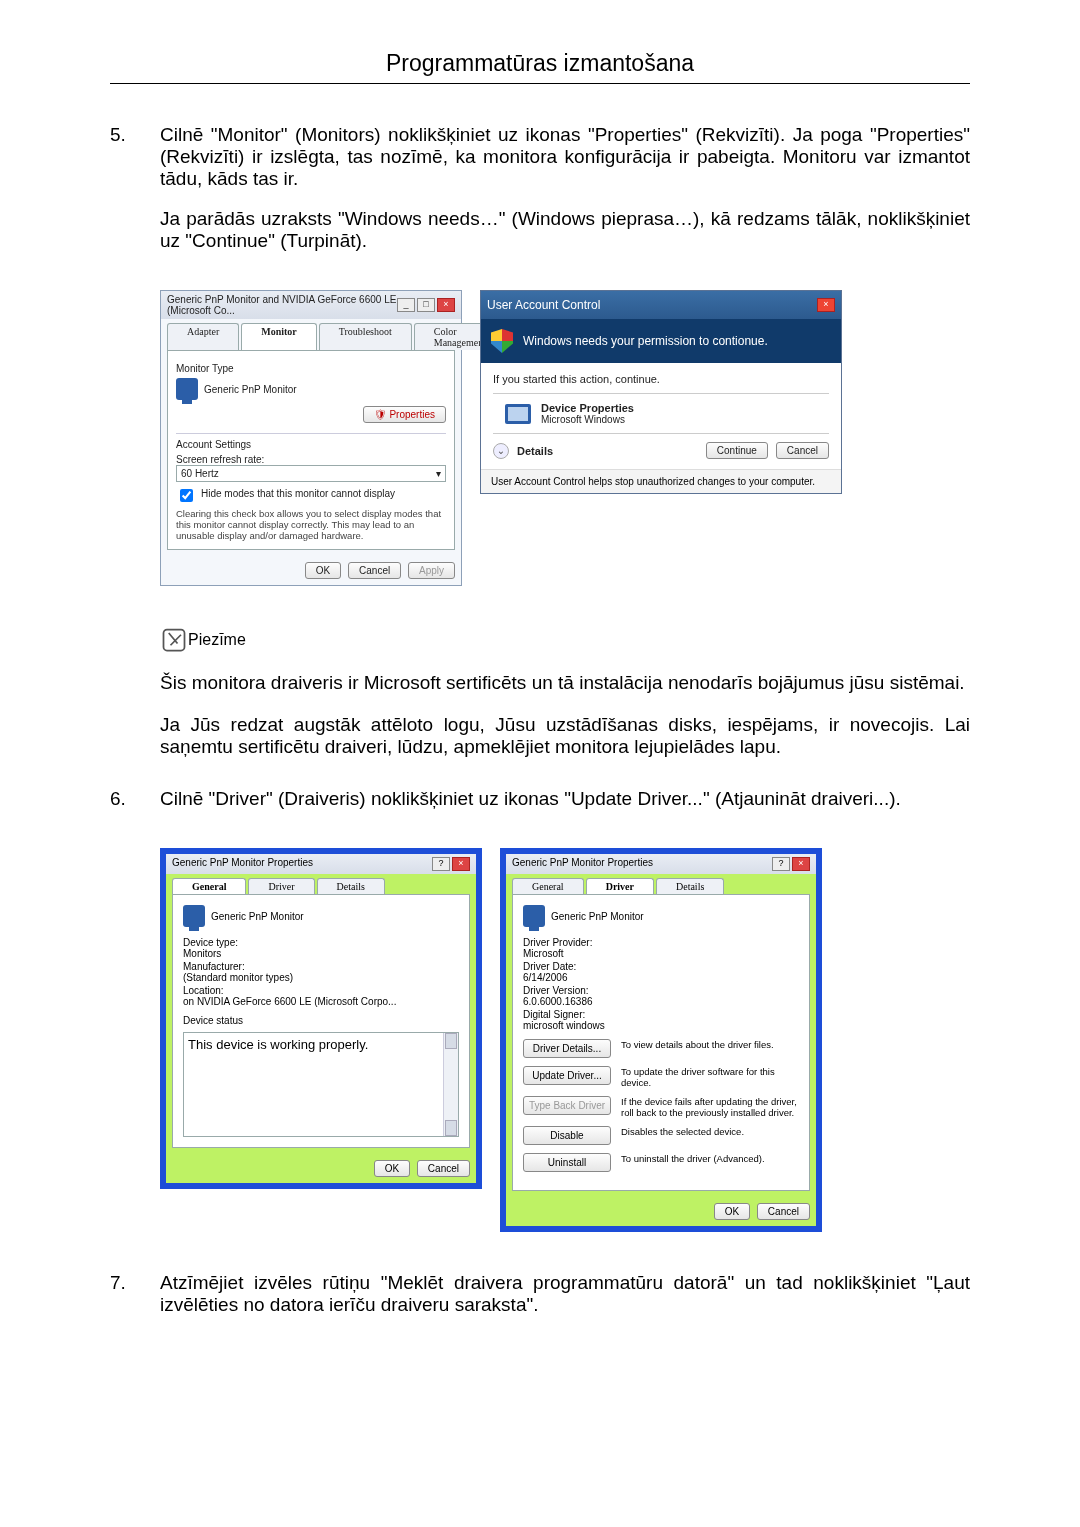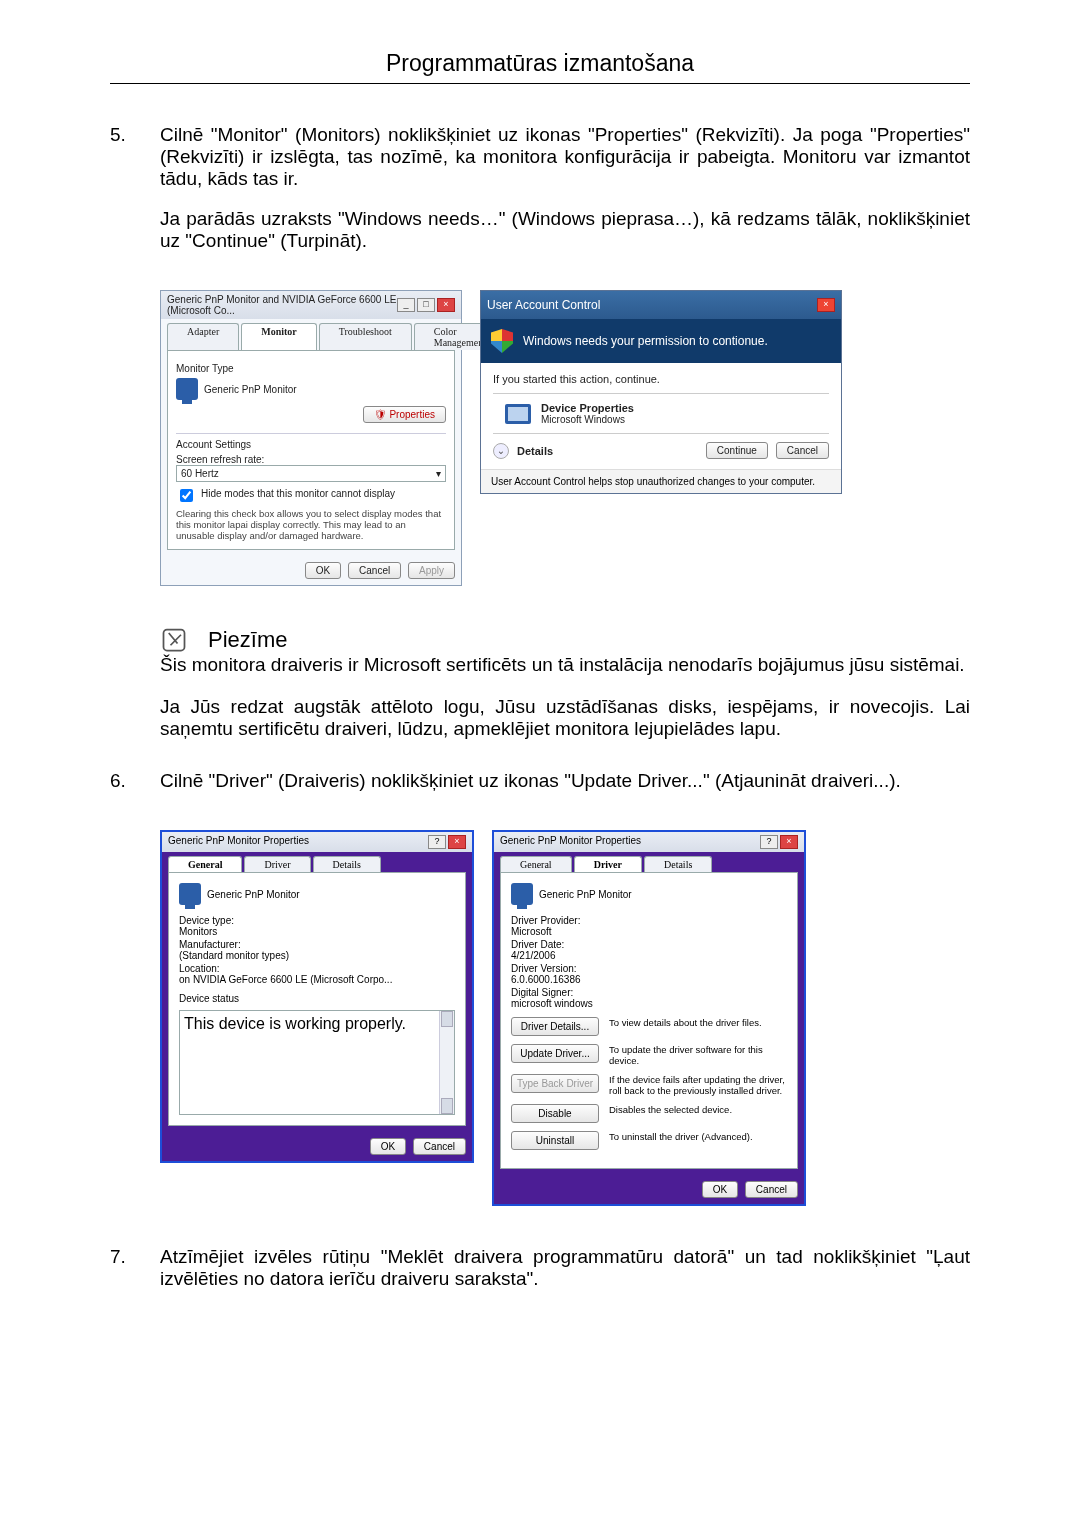"Clearing this check box allows" div { text: lapai -> cannot }
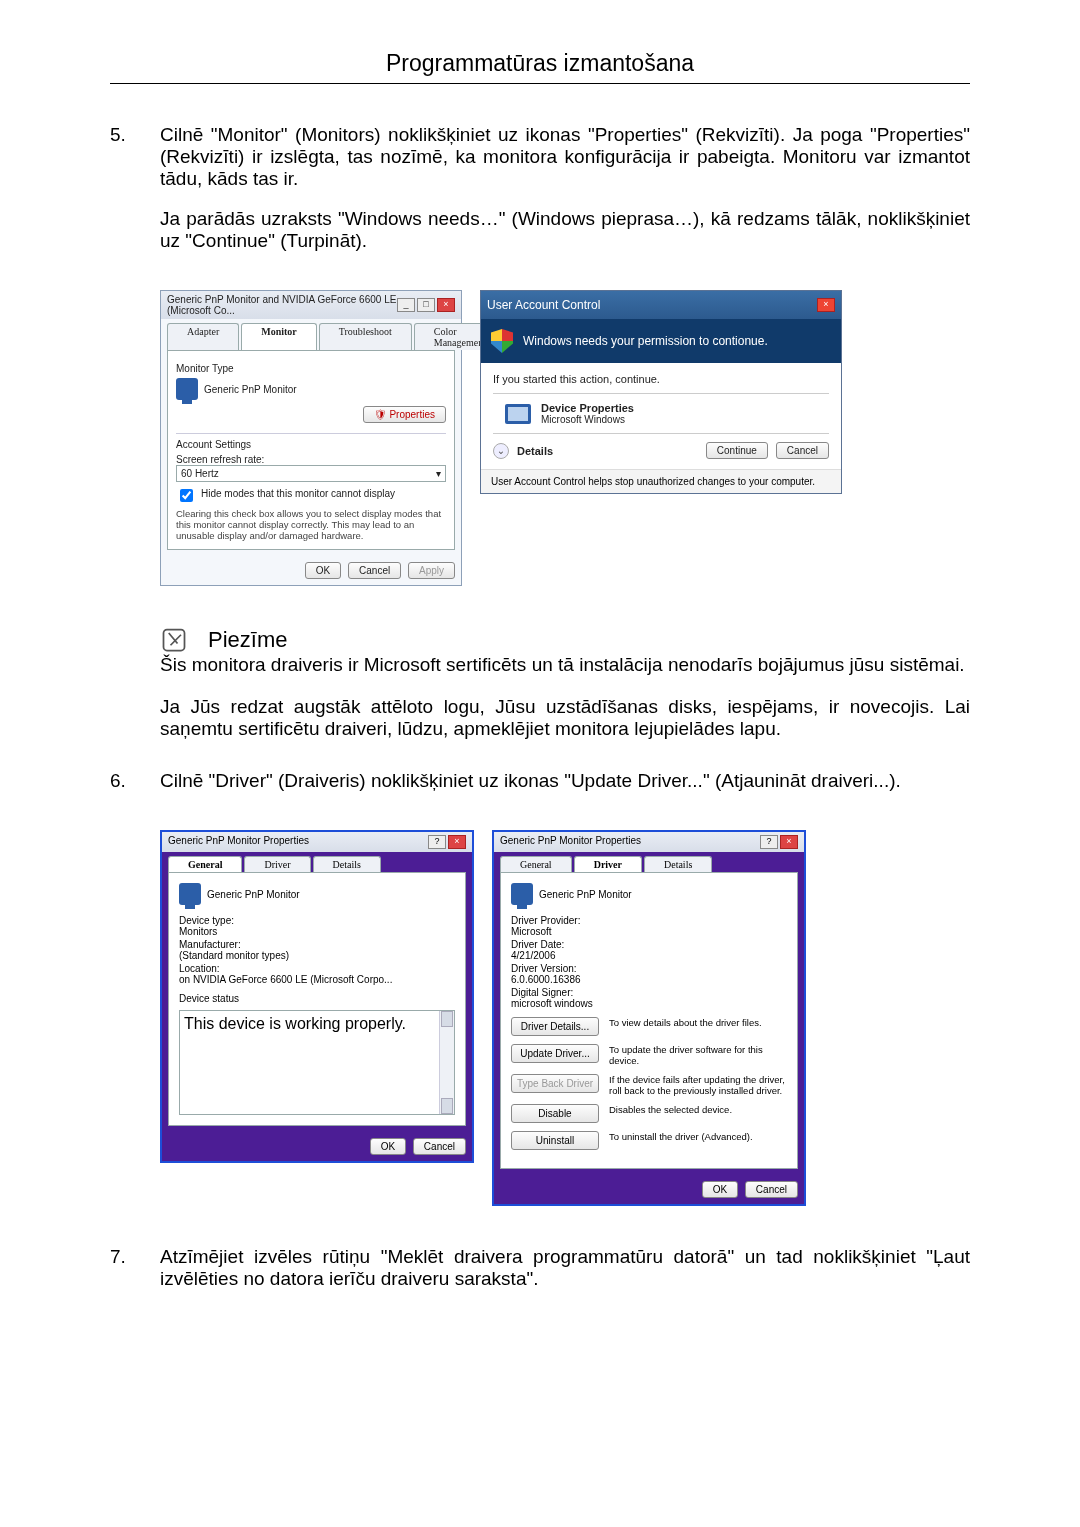"Piezīme" .note-head { font-size: 22px -> 16px; gap: 20px -> 0; margin-bottom: none -> 18px }
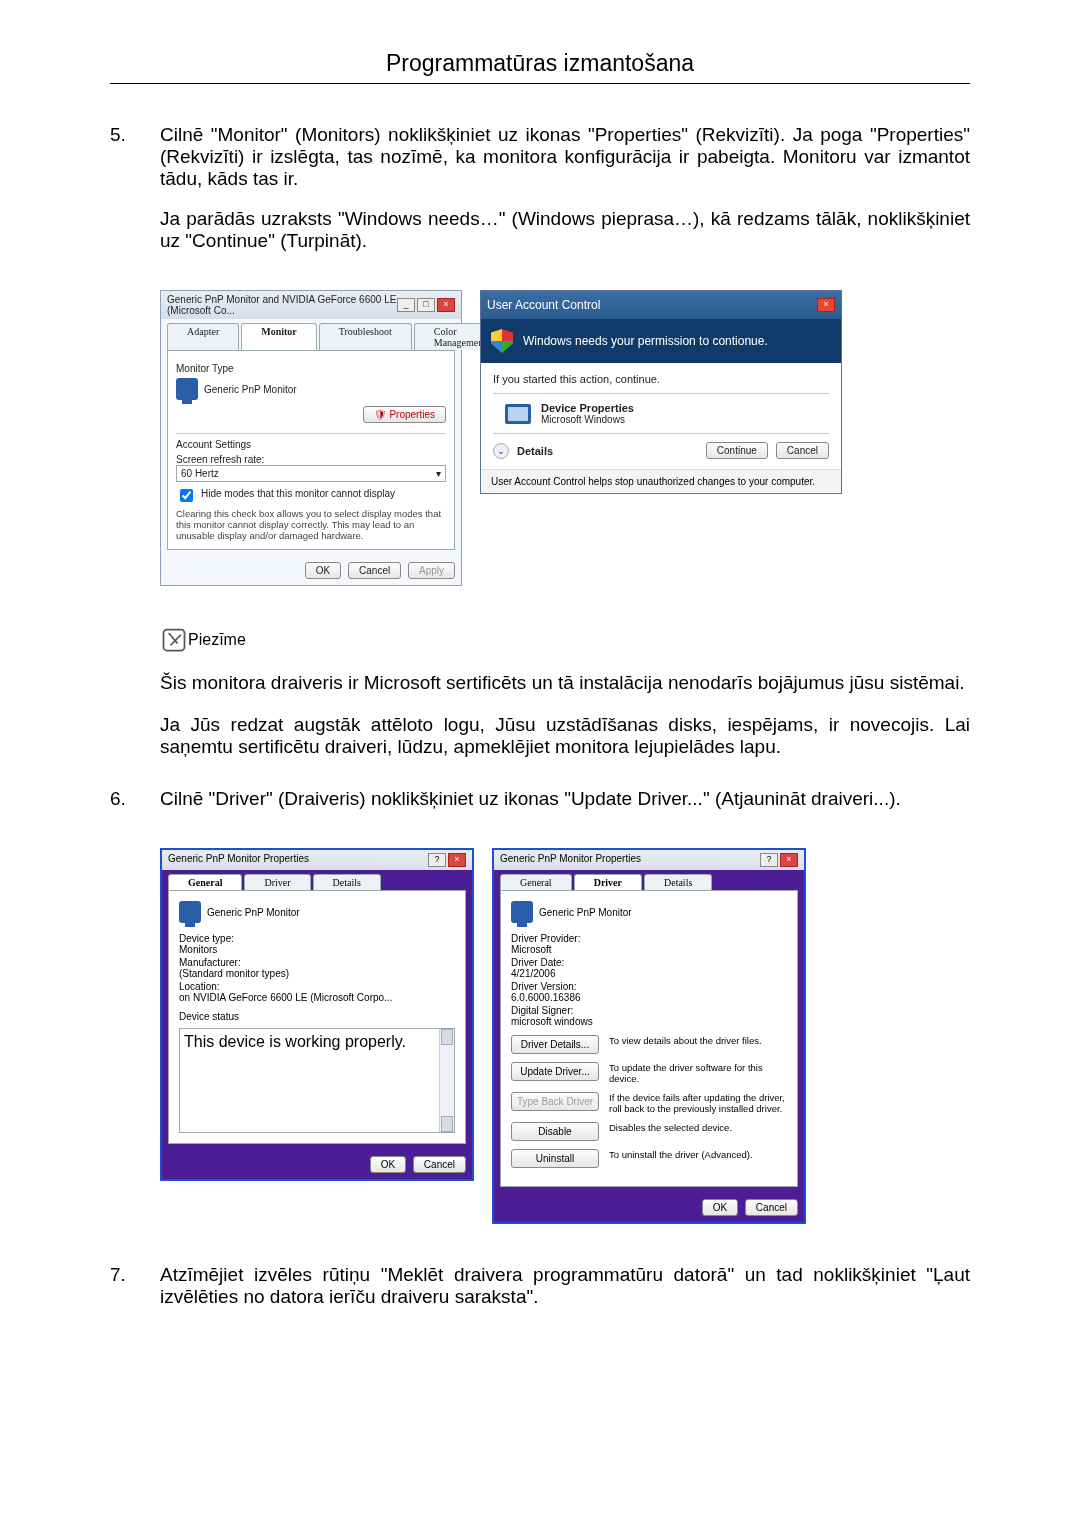"Generic PnP Monitor Properties" .dlgB { background: #4c1d95 -> #bef264; border: 2px solid #1d4ed8 -> 6px solid #1d4ed8 }
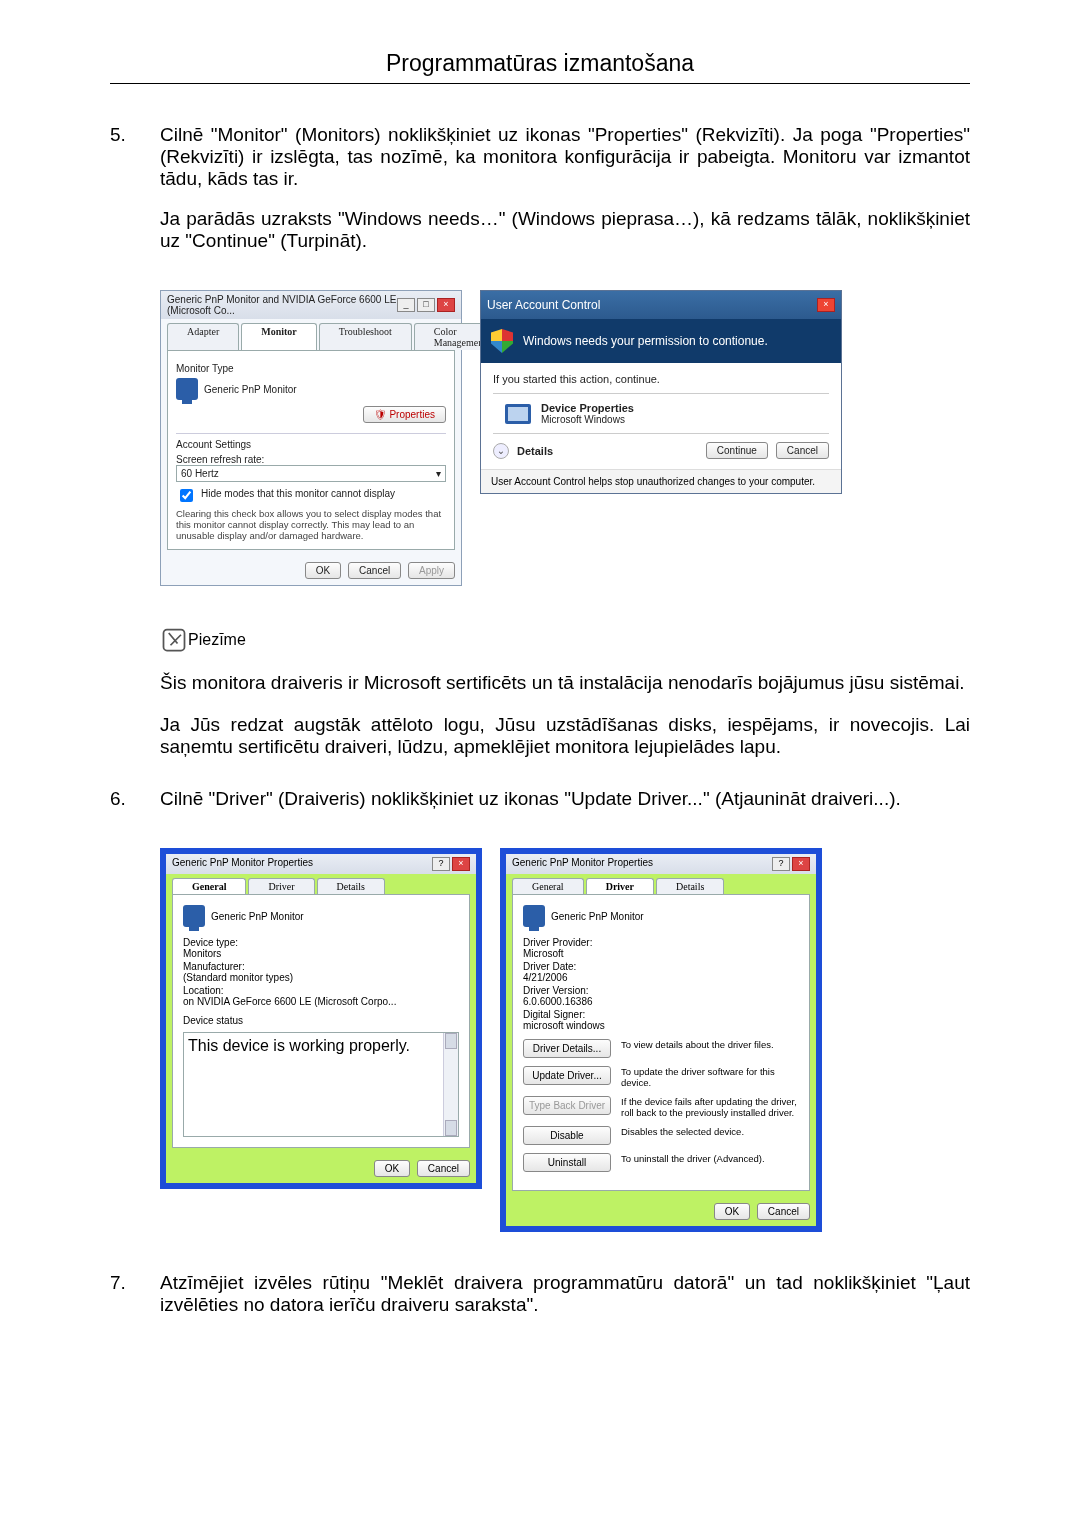"4/21/2006" span.v { text: 4/21/2006 -> 6/14/2006 }
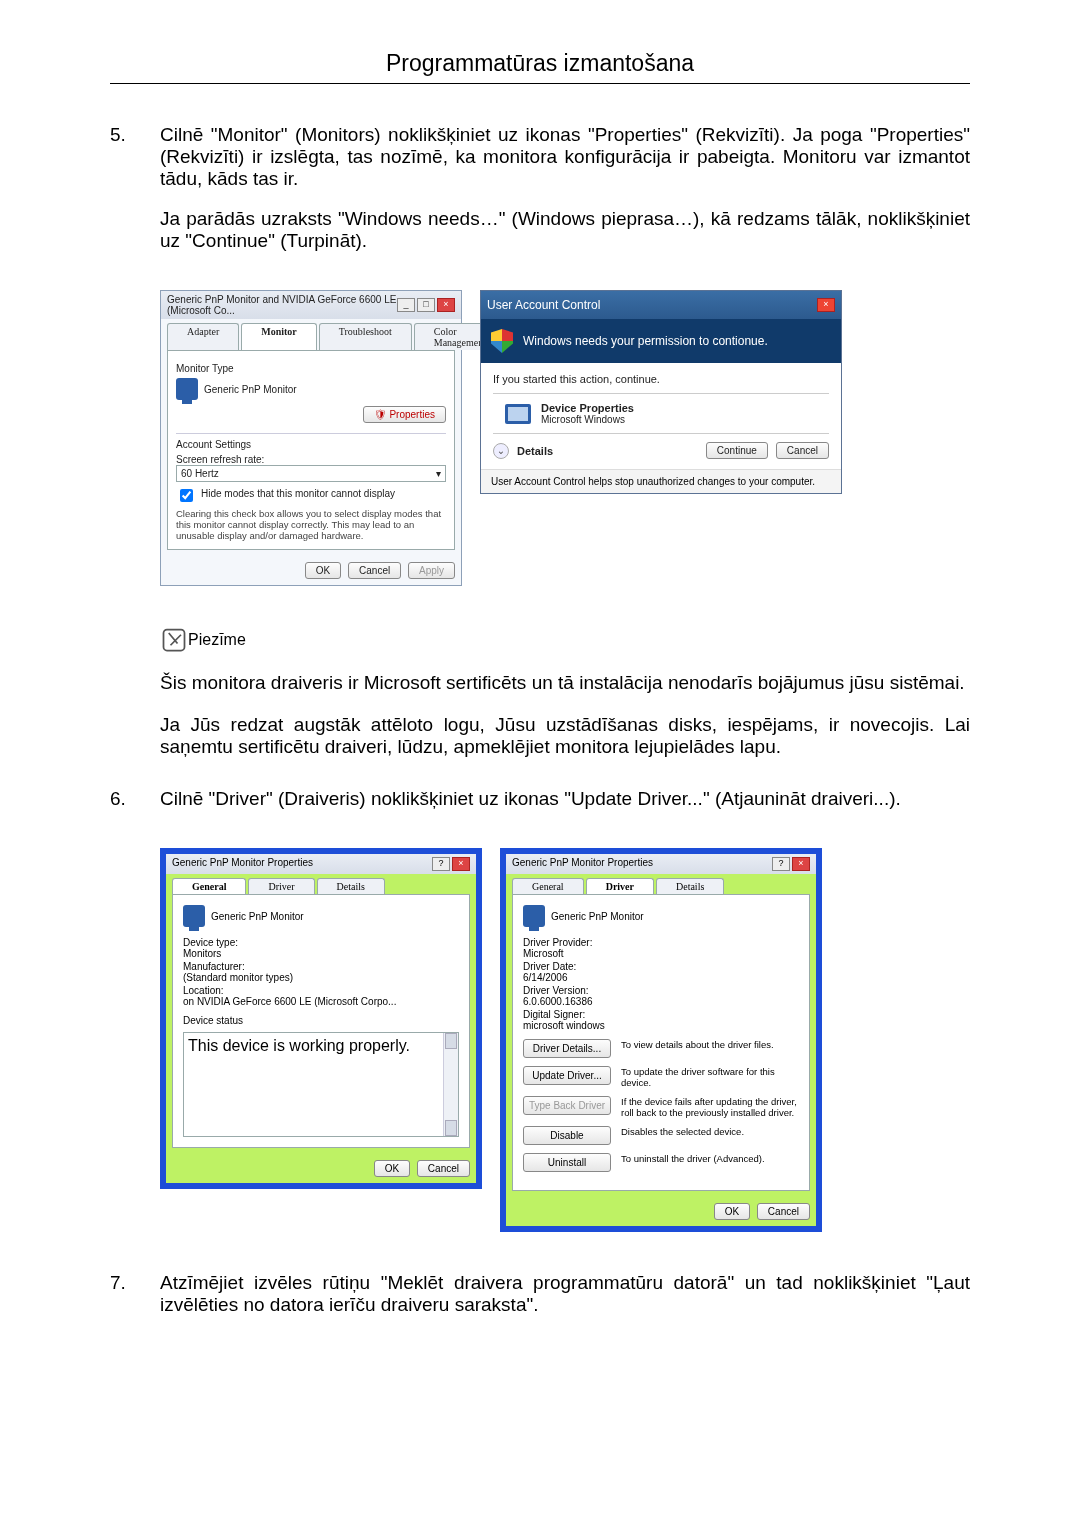"This device is working properly." .status-box { font-size: 16px -> 13px }
